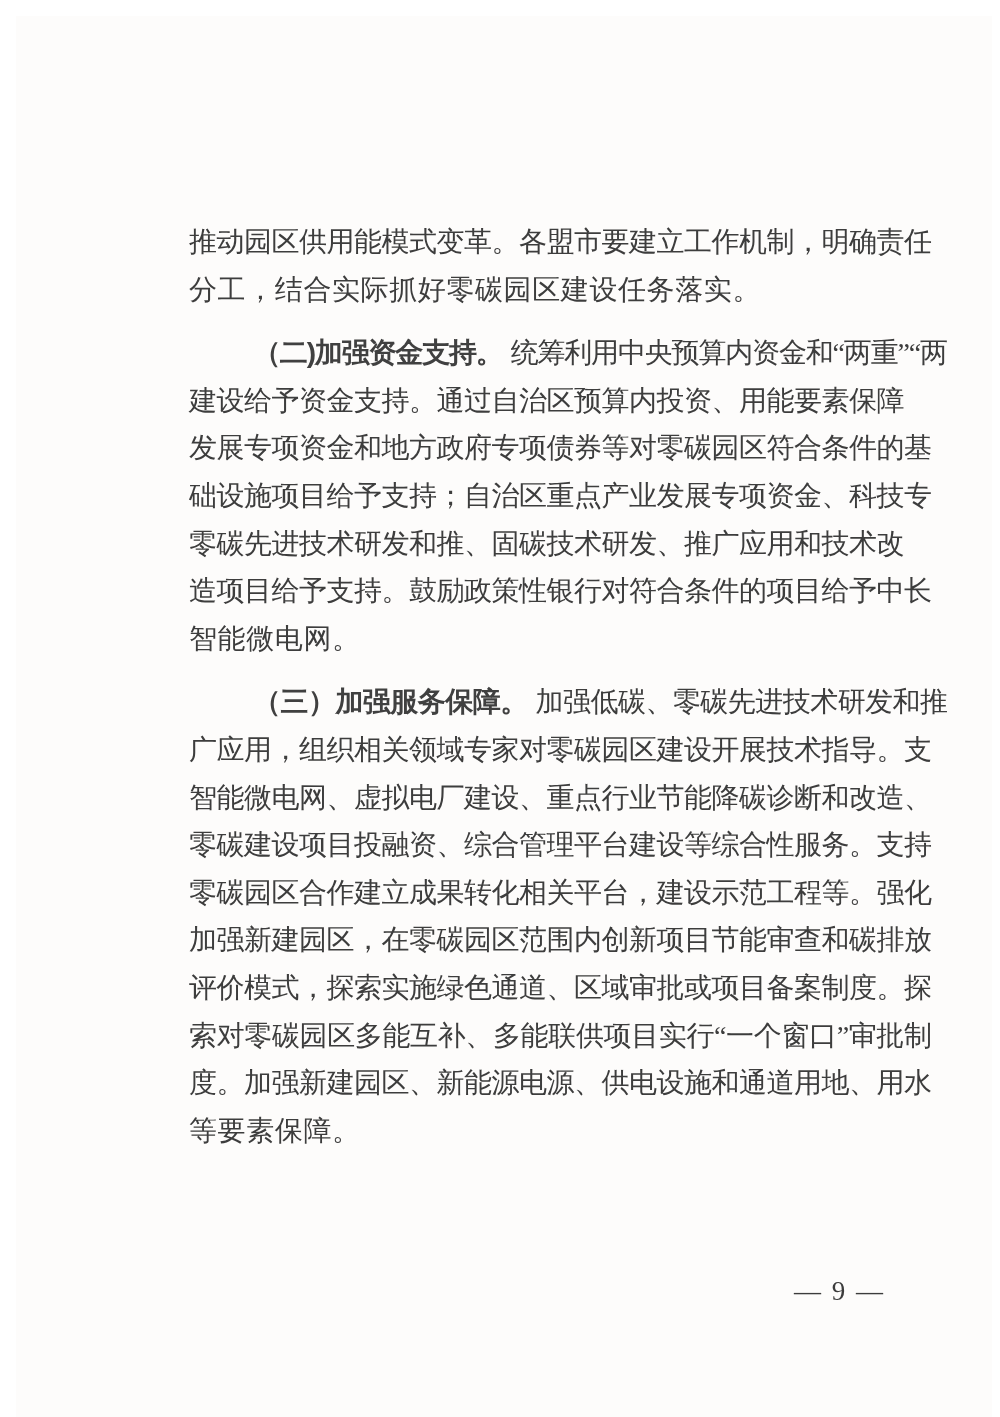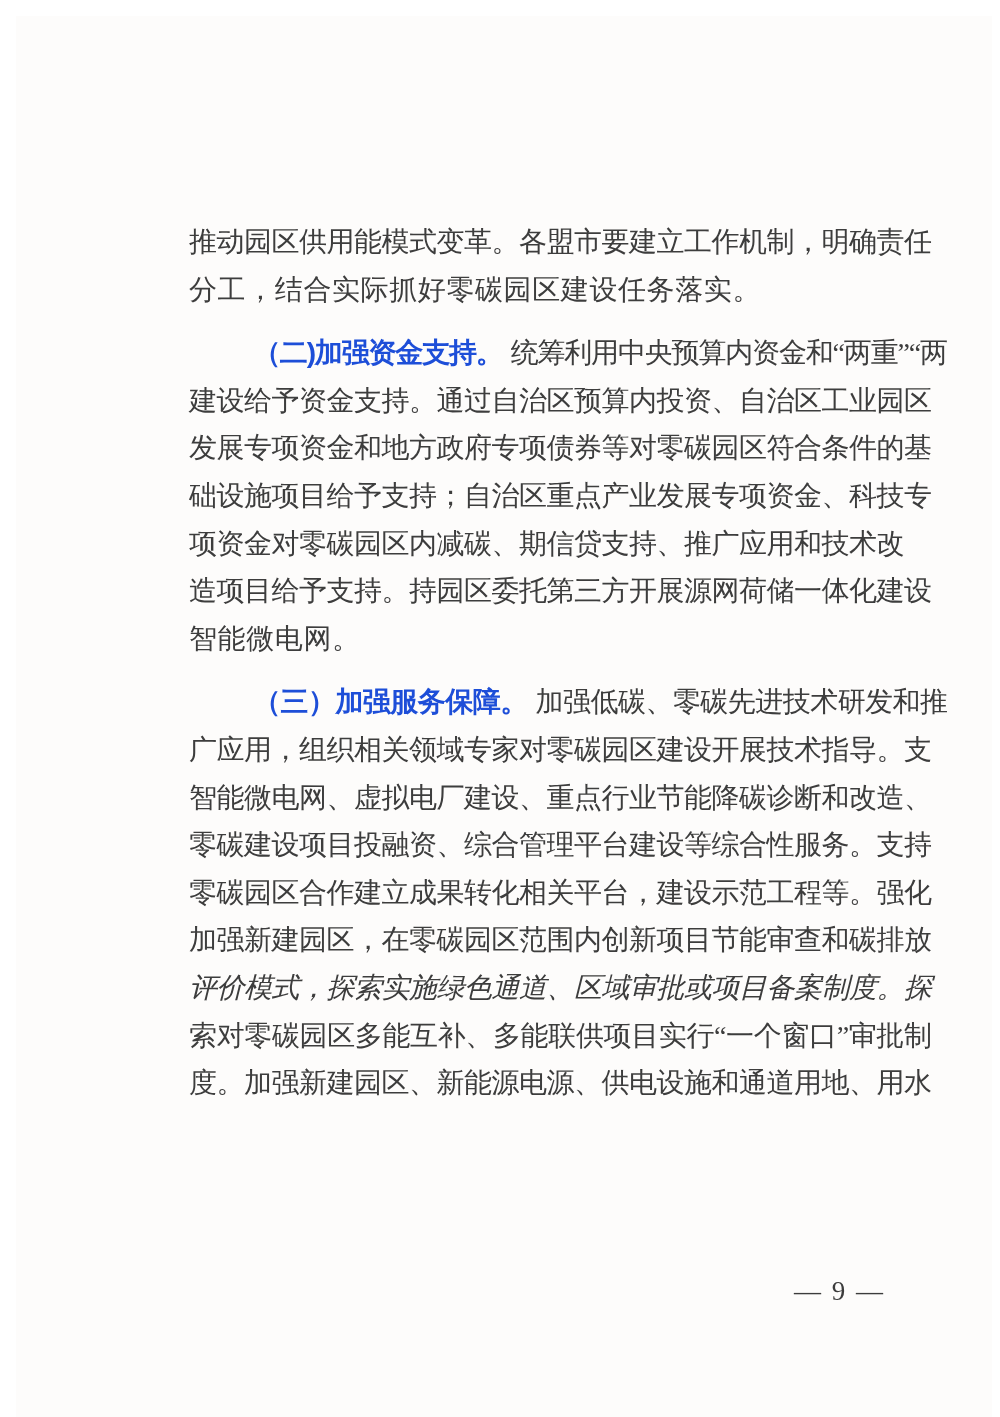"（二)加强资金支持。" .lead { color: #1d4ed8 -> #404040 }
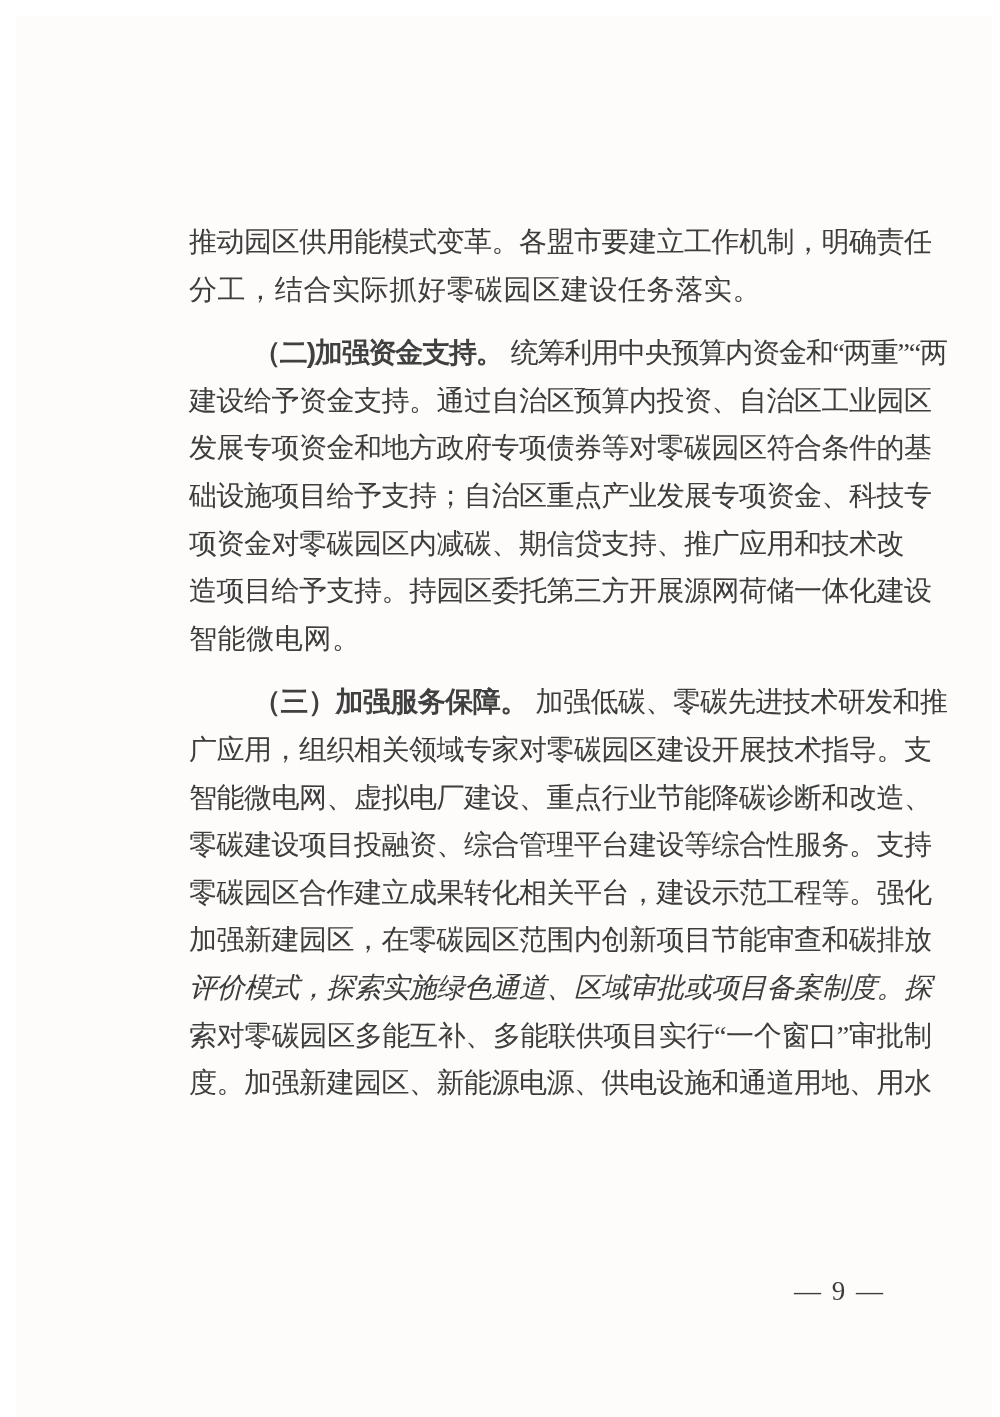"建设给予资金支持。通过自治区预算内投资、自治区工业园区" span.inner { text: 自治区工业园区 -> 用能要素保障 }
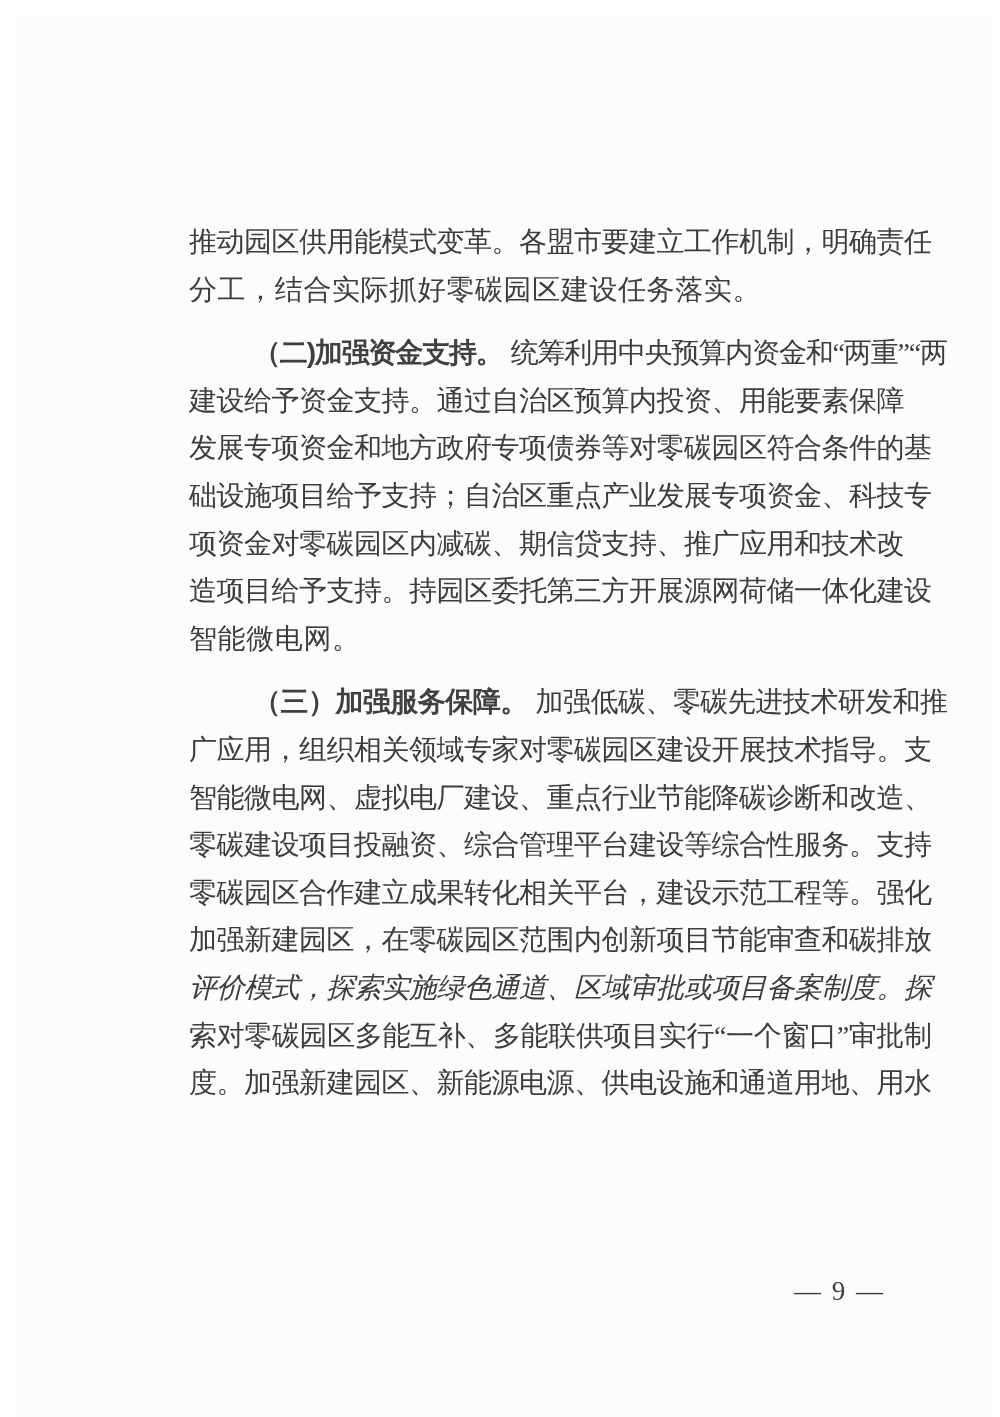"项资金对零碳园区内减碳、期信贷支持、推广应用和技术改" span.inner { text: 项资金对零碳园区内减碳、期信贷支持 -> 零碳先进技术研发和推、固碳技术研发 }
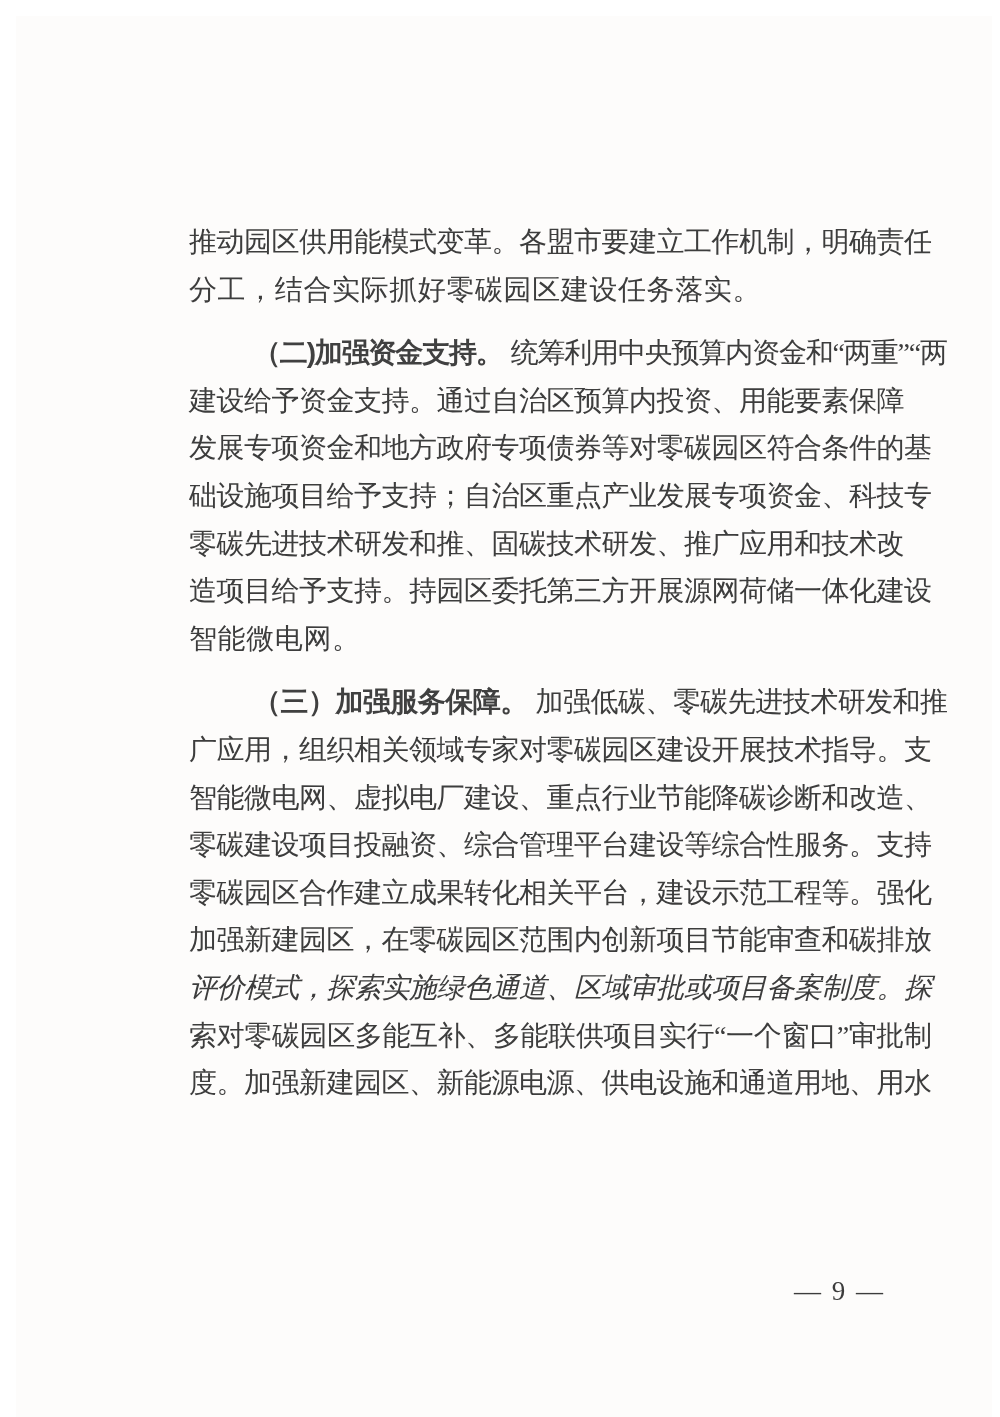"造项目给予支持。持园区委托第三方开展源网荷储一体化建设" span.inner { text: 持园区委托第三方开展源网荷储一体化建设 -> 鼓励政策性银行对符合条件的项目给予中长 }
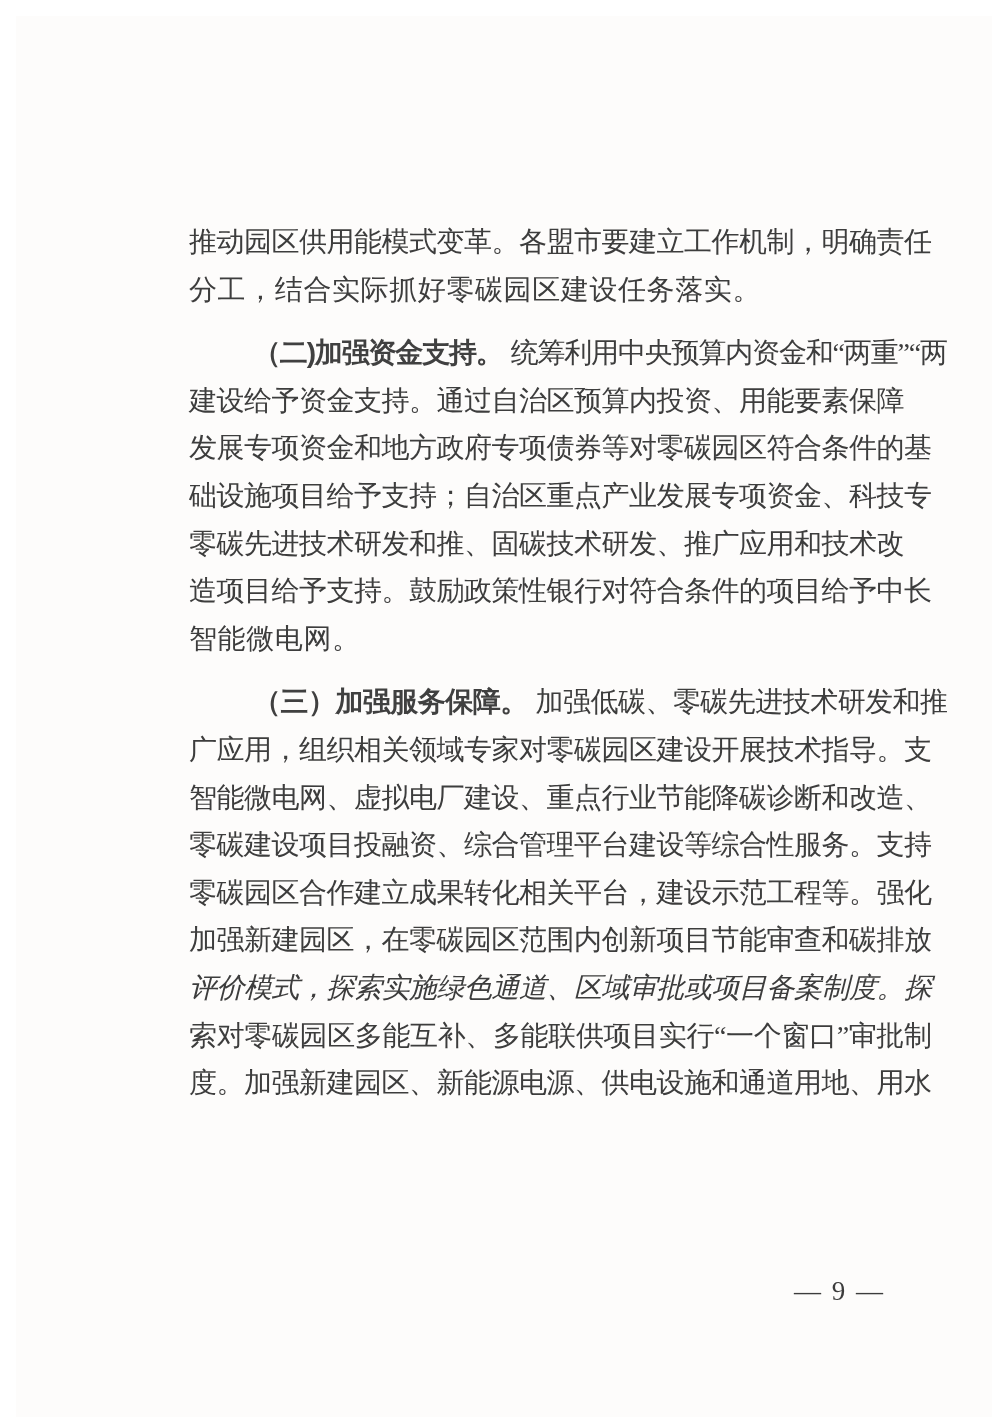"评价模式，探索实施绿色通道、区域审批或项目备案制度。探" div.line { font-style: italic -> none }
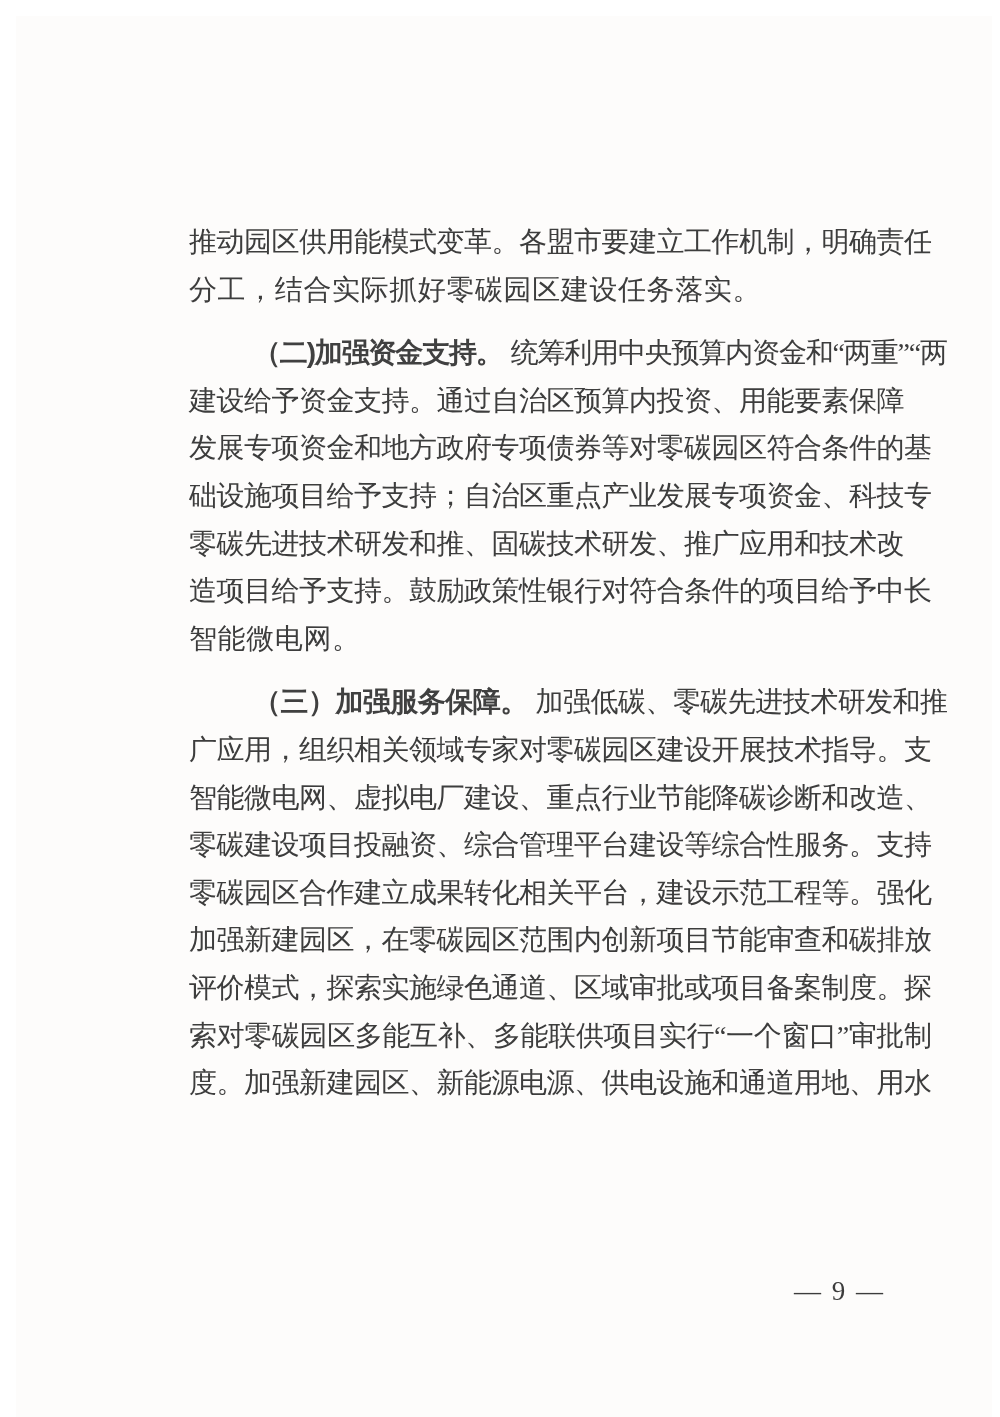"等要素保障。" div.line { html: none -> <div><span>等要素保障。</span></div> }
